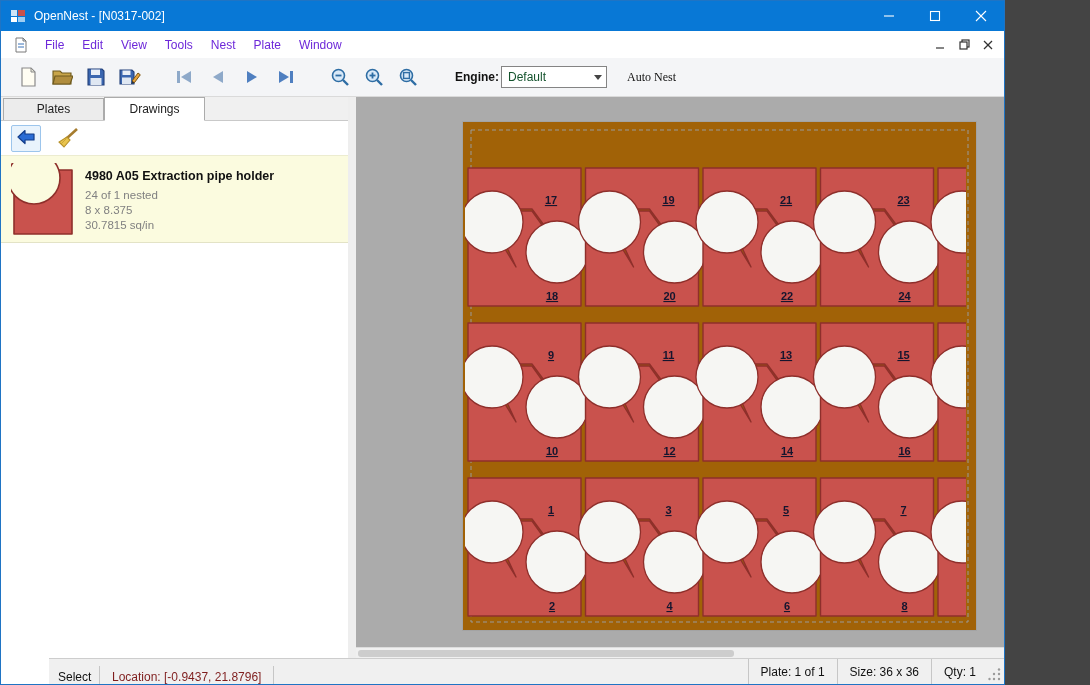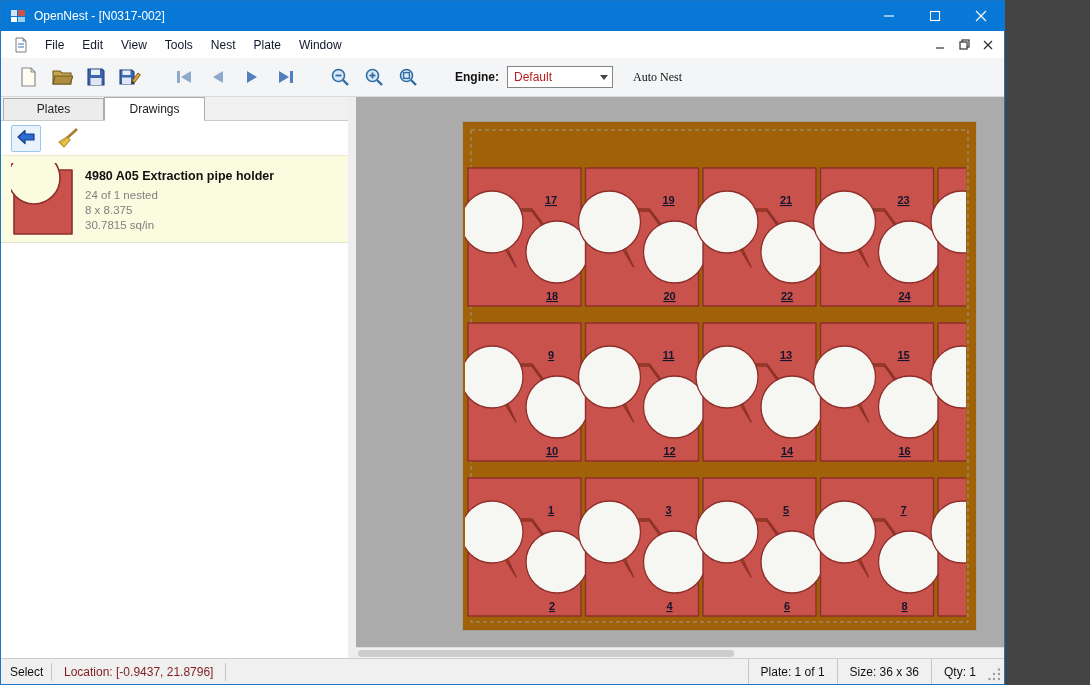"File" .menu-item { color: #0f172a -> #6d28d9 }
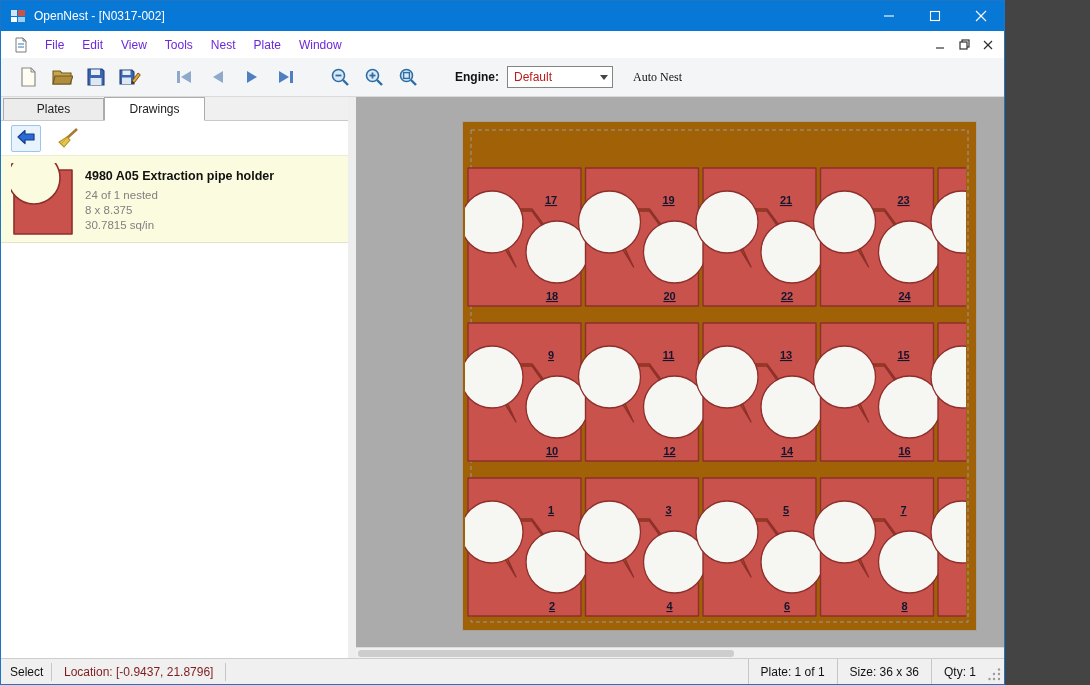"Engine:" .engine-label { margin-right: 8px -> 2px }
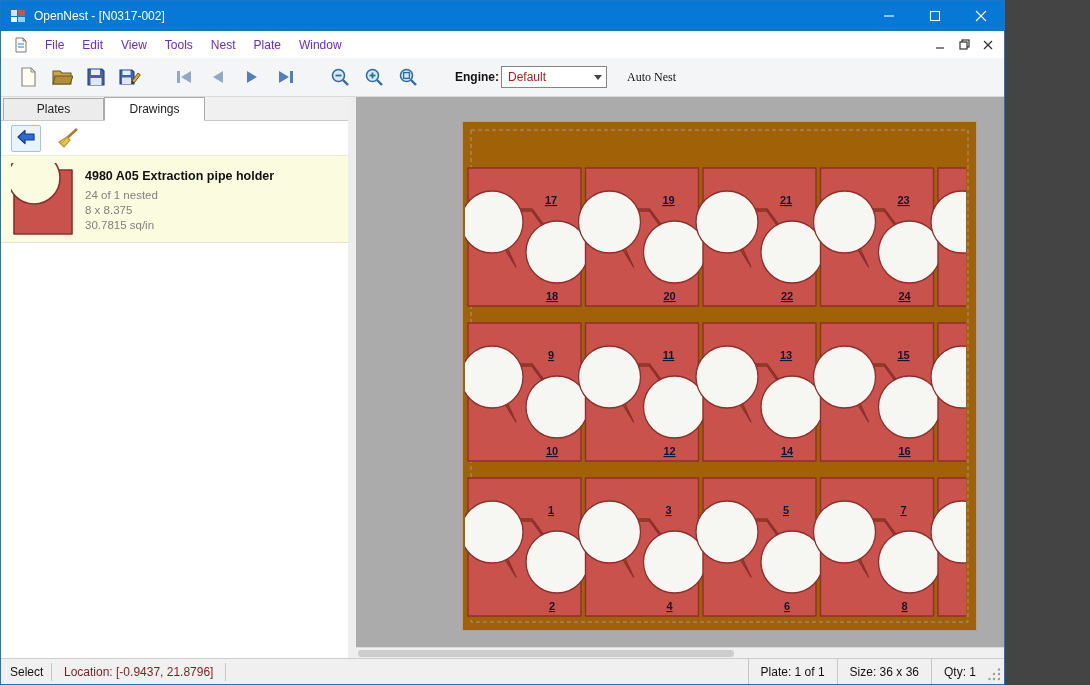"Default" .combo .val { color: #b91c1c -> #14532d }
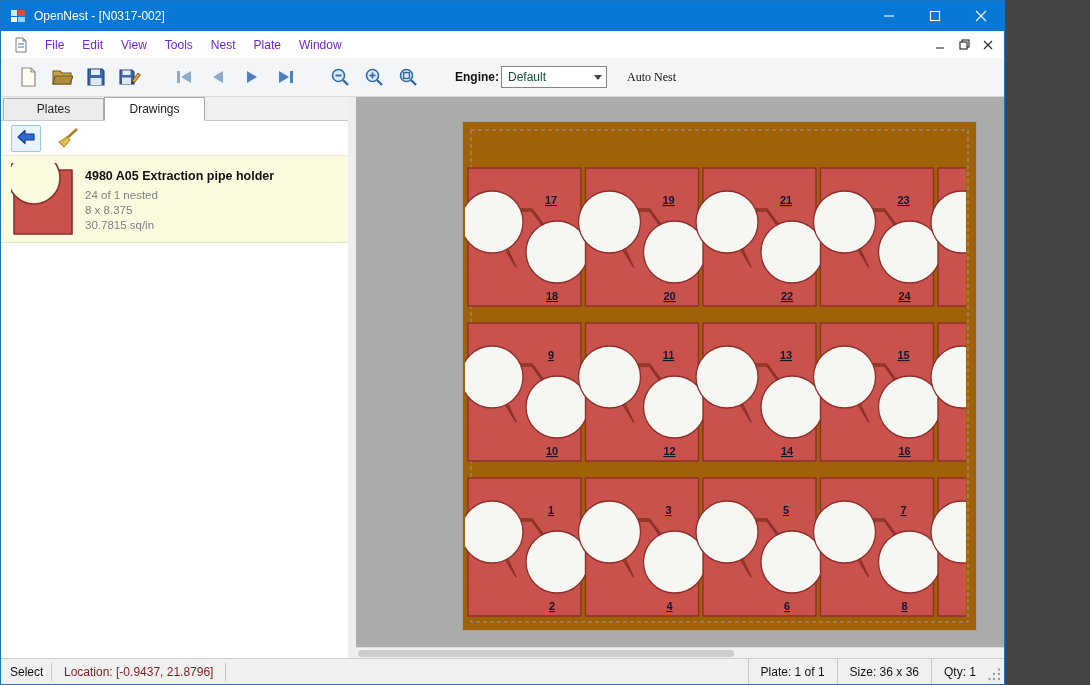"Select" .statusbar { align-items: center -> flex-end; margin-left: none -> 48px }
